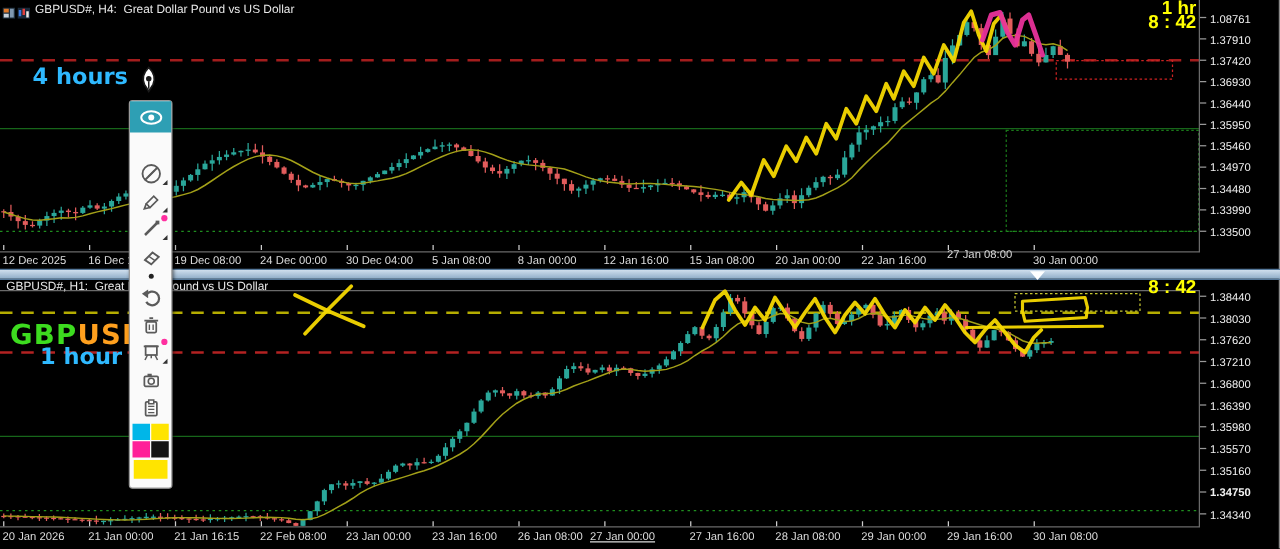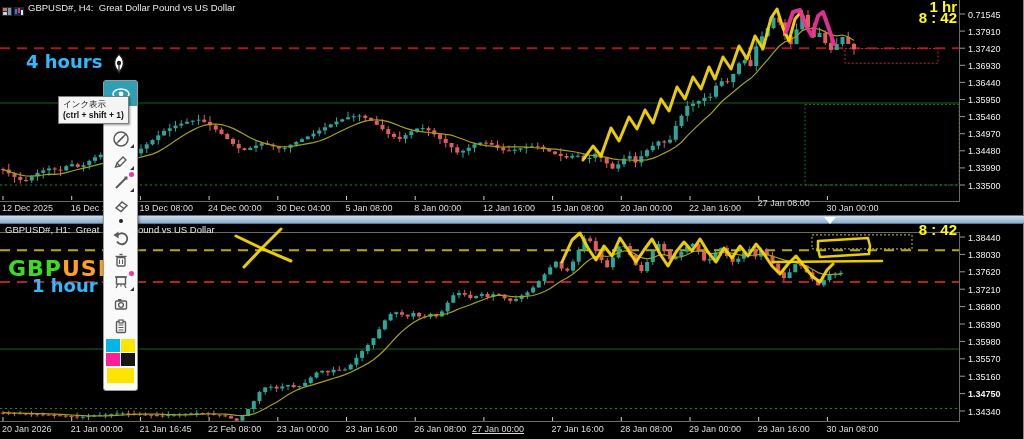"0.71545" div.ylabel { text: 0.71545 -> 1.08761 }
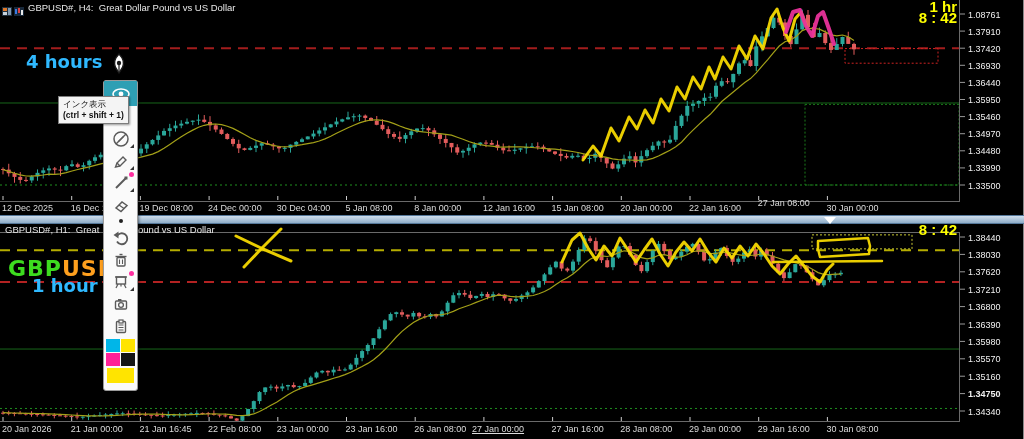"インク表示" div { html: <div> <div>インク表示</div> <div>(ctrl + shift + 1)</div> </div> -> none }
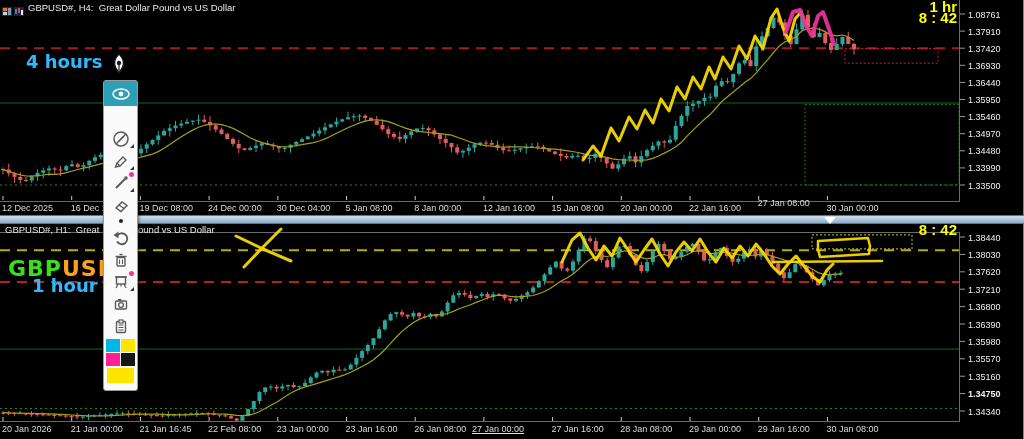"21 Jan 16:45" div.xlabel { text: 16:45 -> 16:15 }
